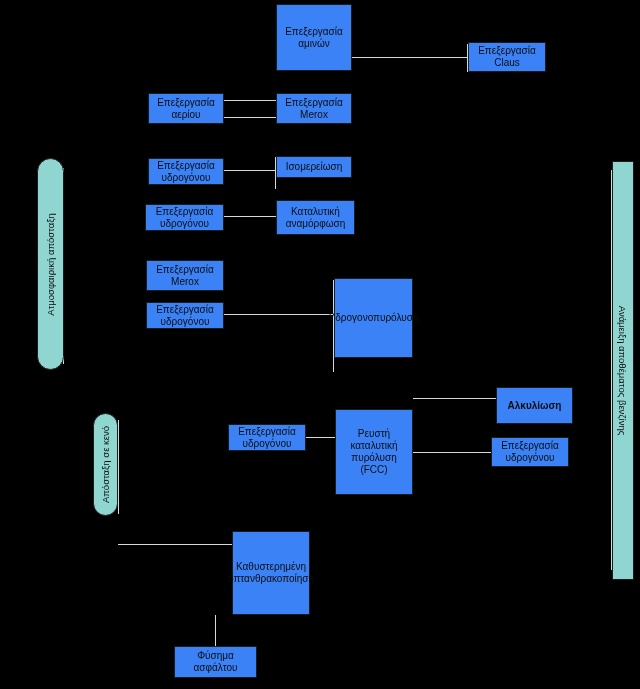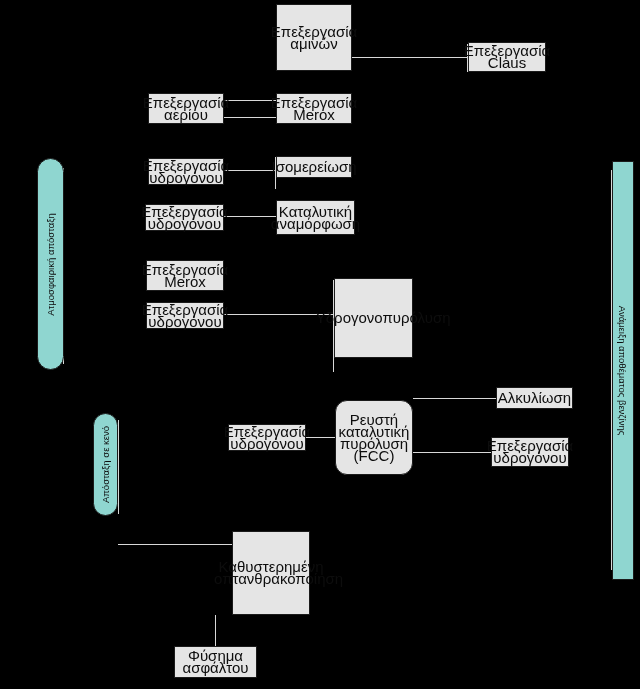"Επεξεργασία" .node { background: #e5e5e5 -> #3b82f6; font-size: 15px -> 10px }
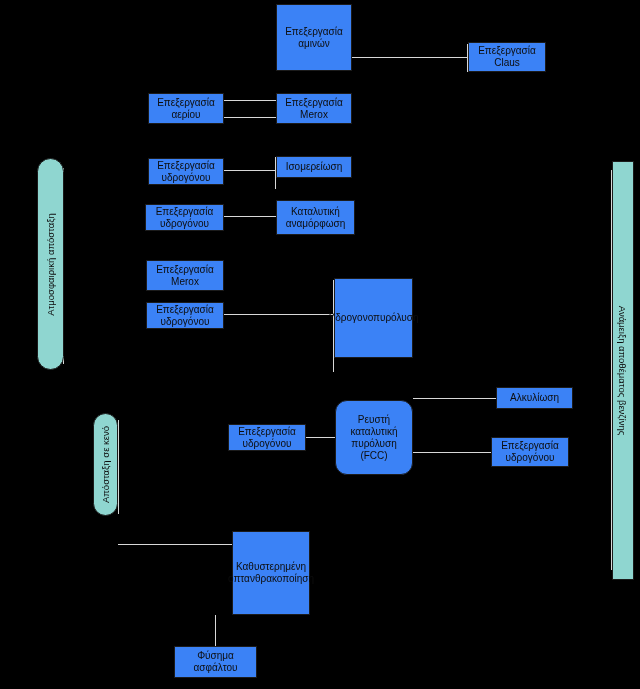"Αλκυλίωση" div.node { font-weight: none -> bold; height: 22px -> 37px }
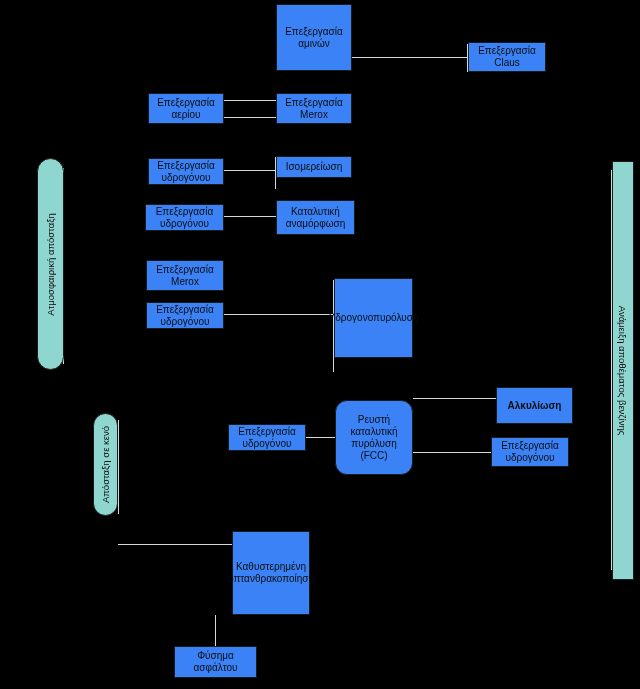"Ρευστή" div.node { border-radius: 12px -> none; height: 75px -> 86px; top: 400px -> 409px }
